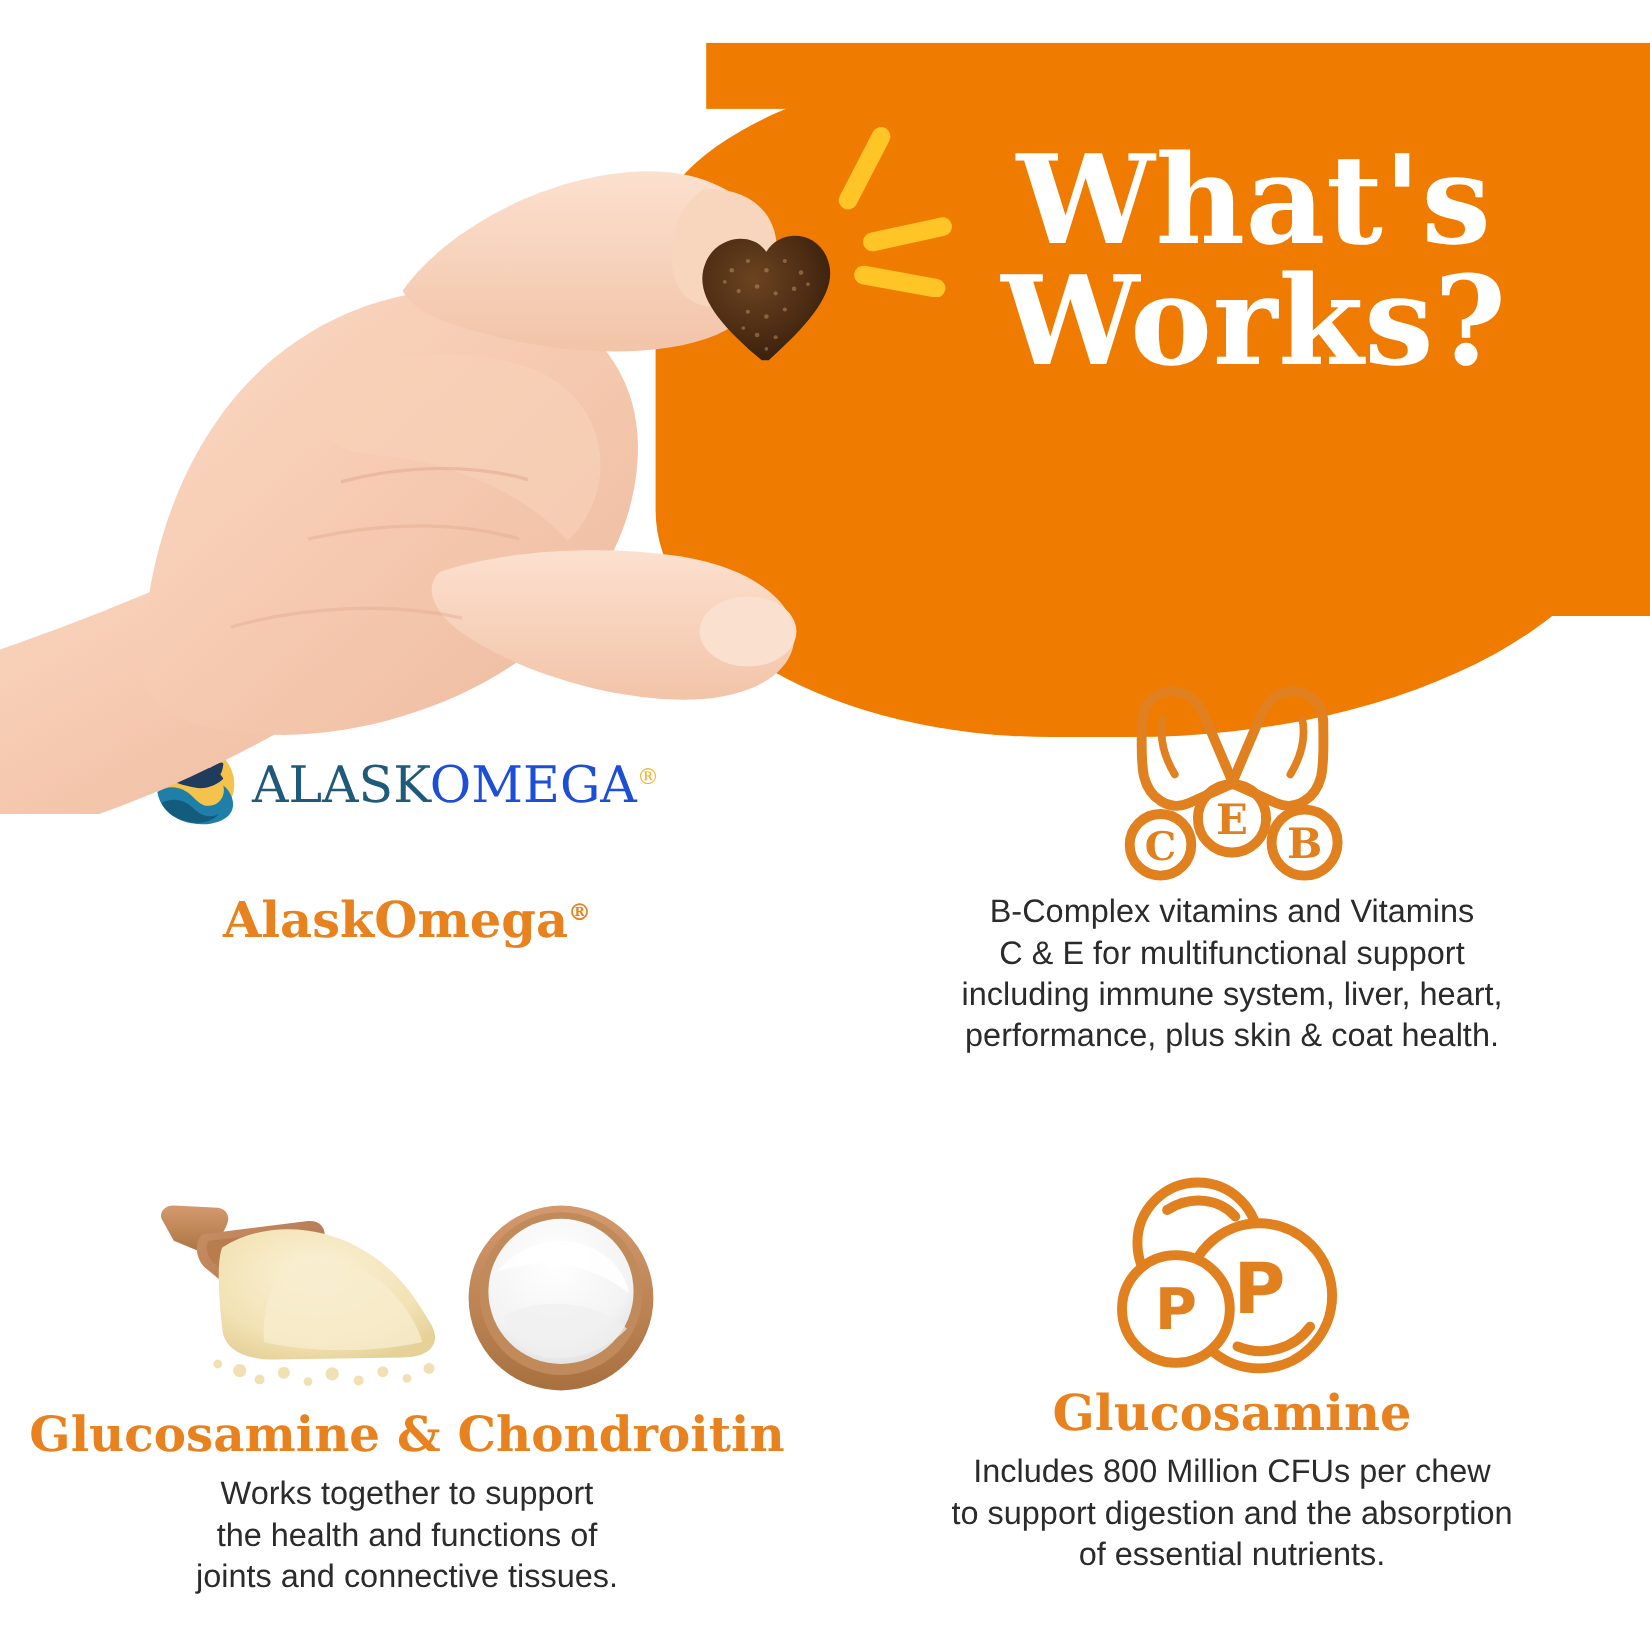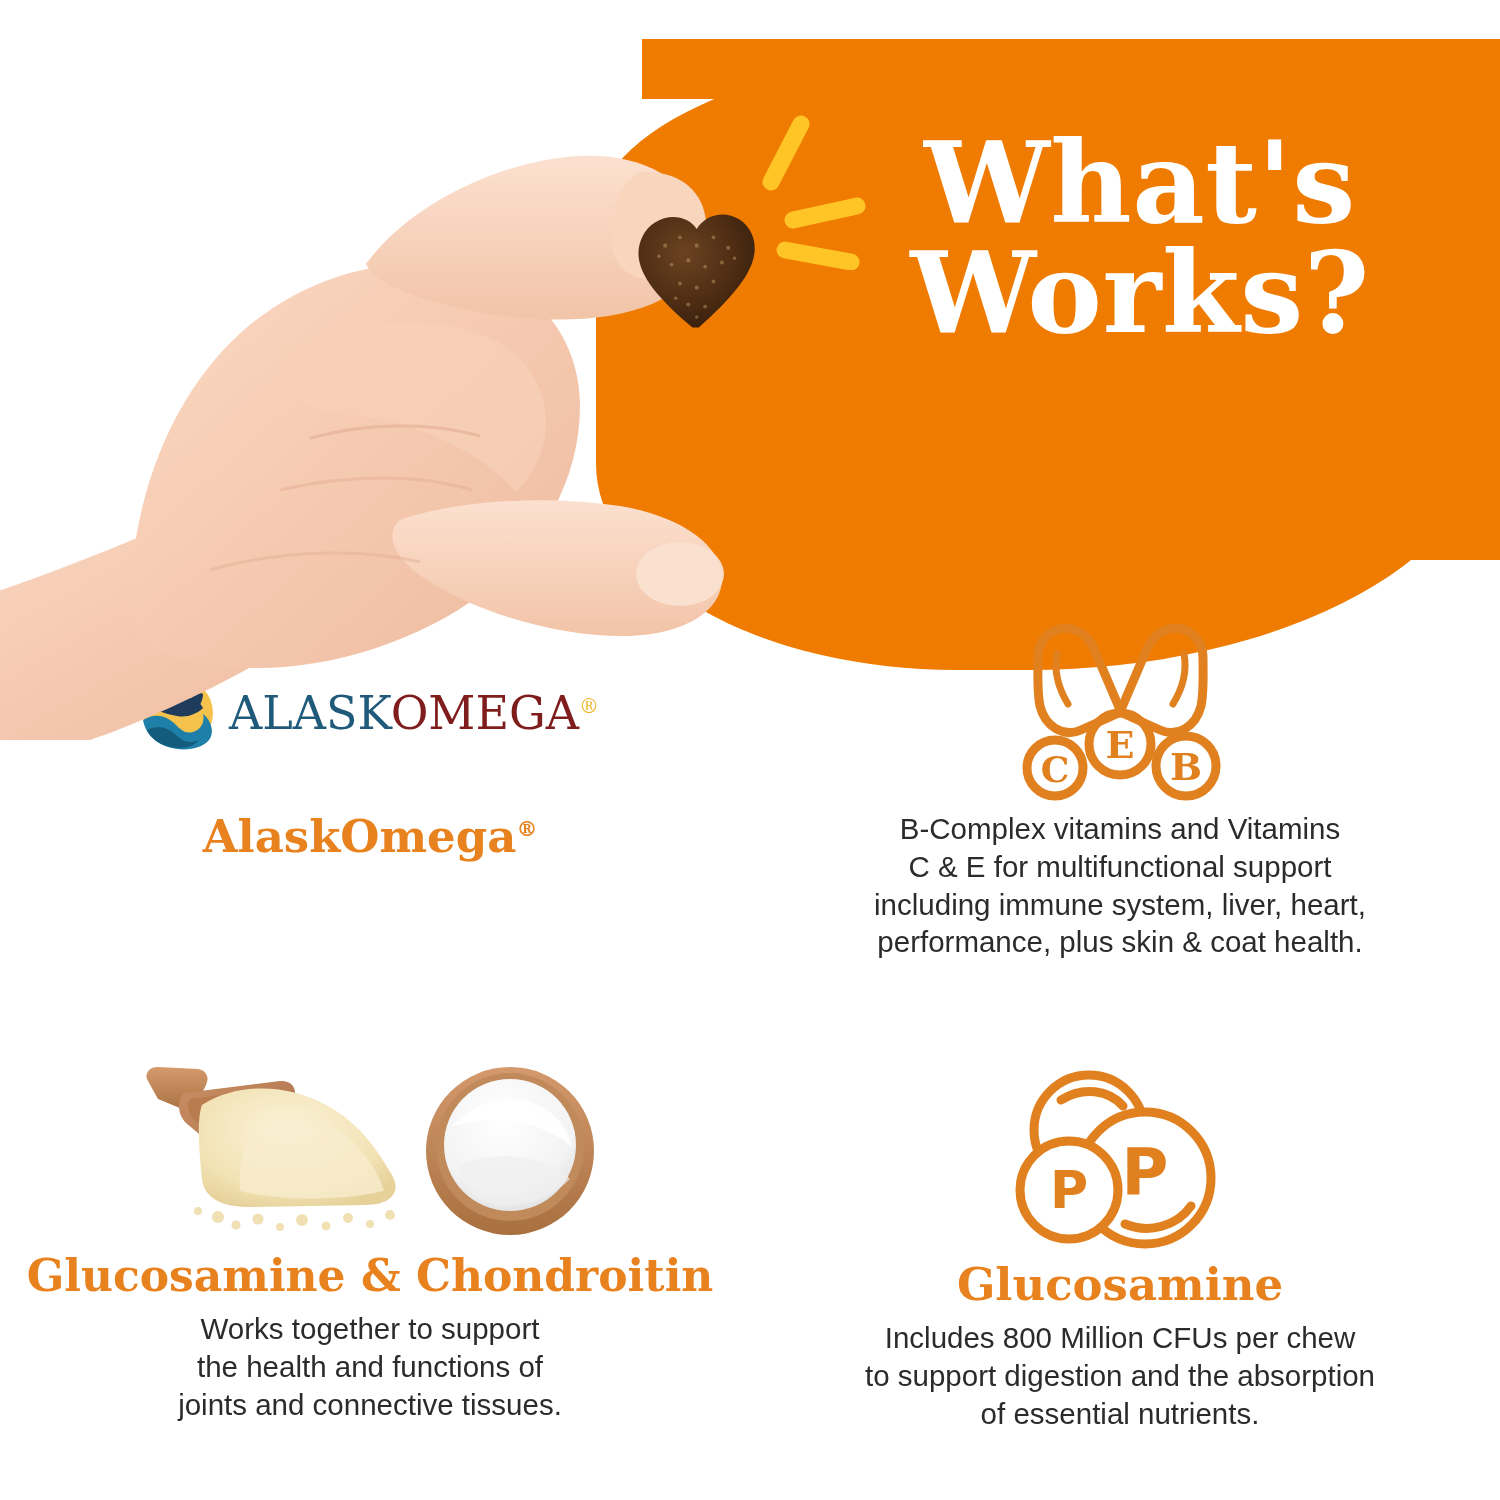"OMEGA" .alask-word .p2 { color: #7f1d1d -> #1d4ed8 }
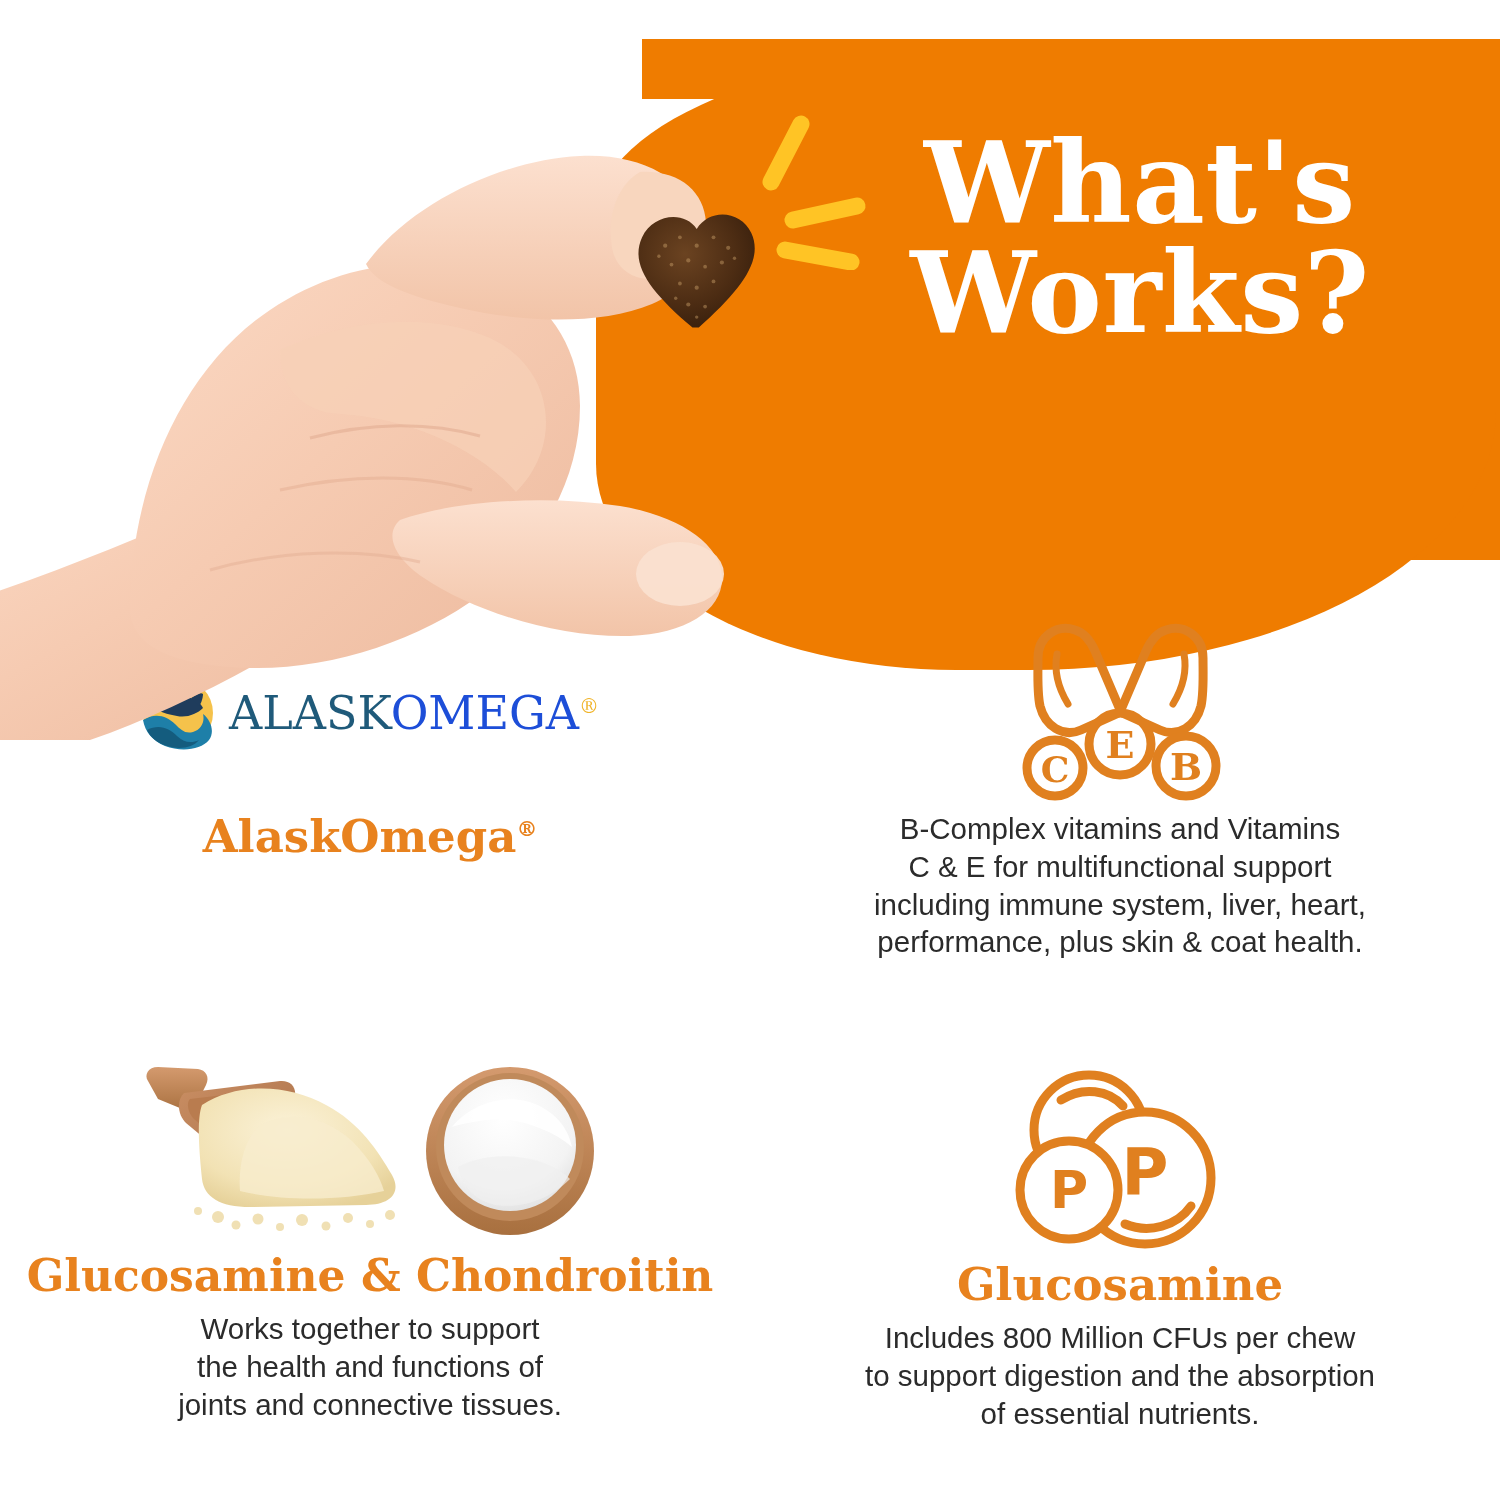"Glucosamine & Chondroitin" .cell.c-bl { top: 440px -> 469px }
